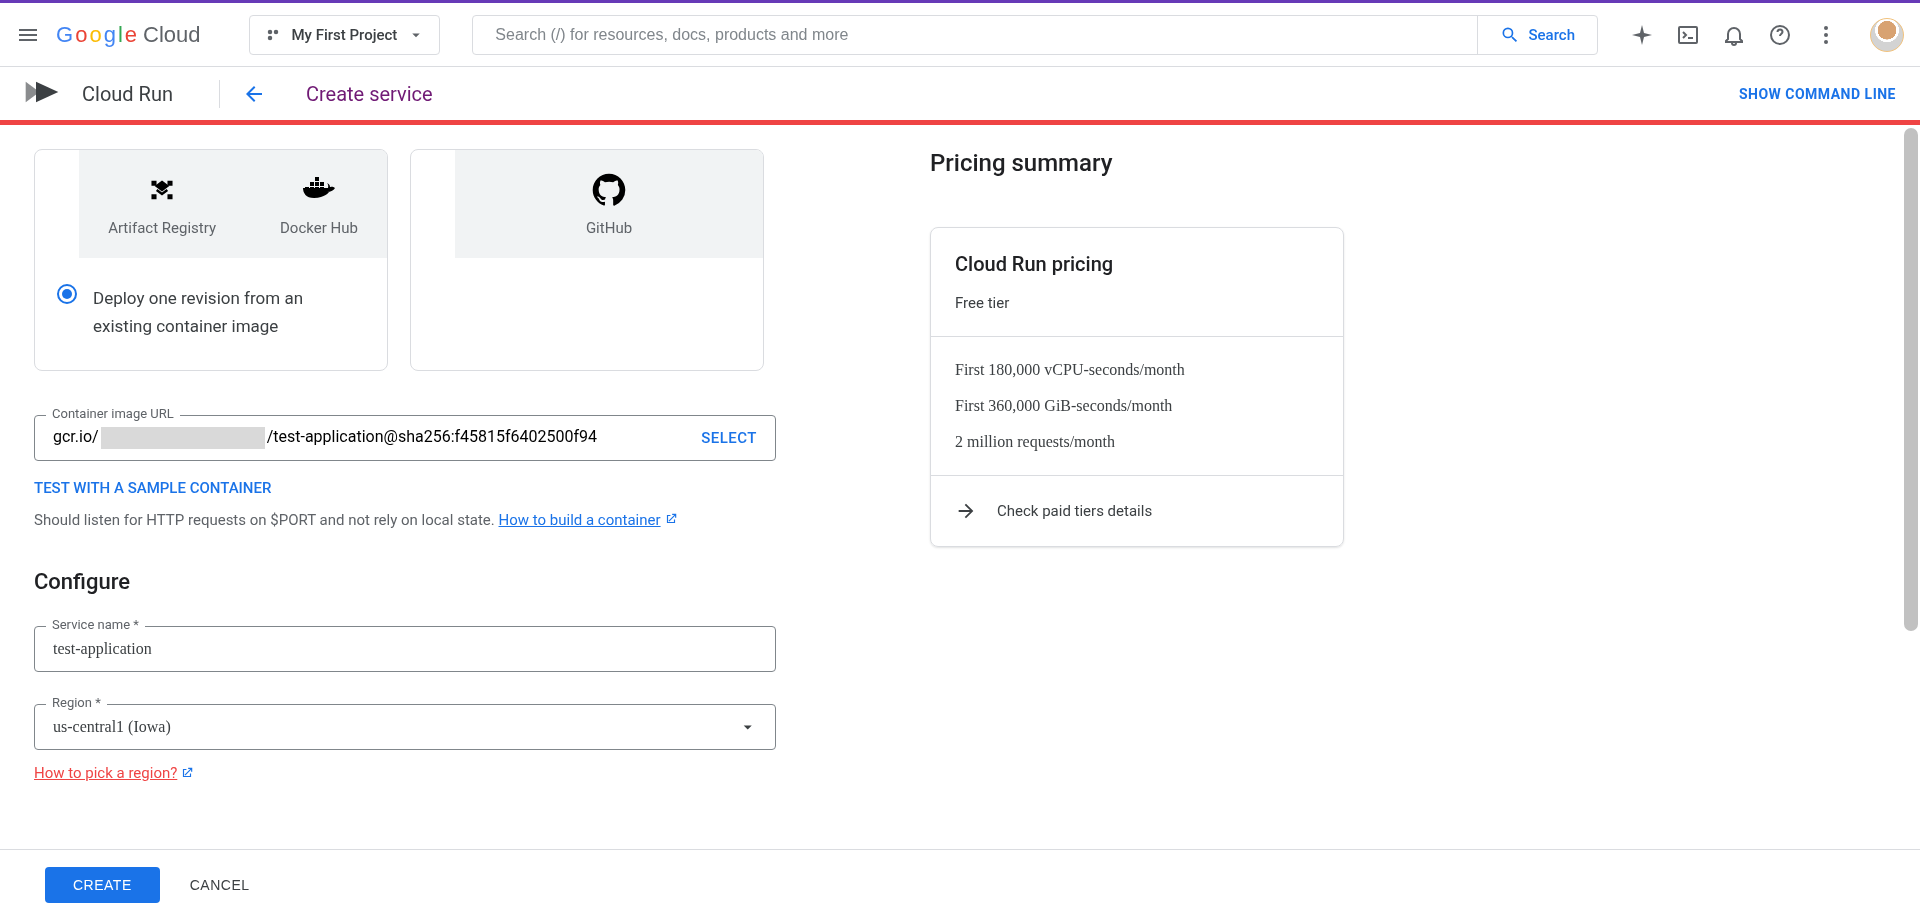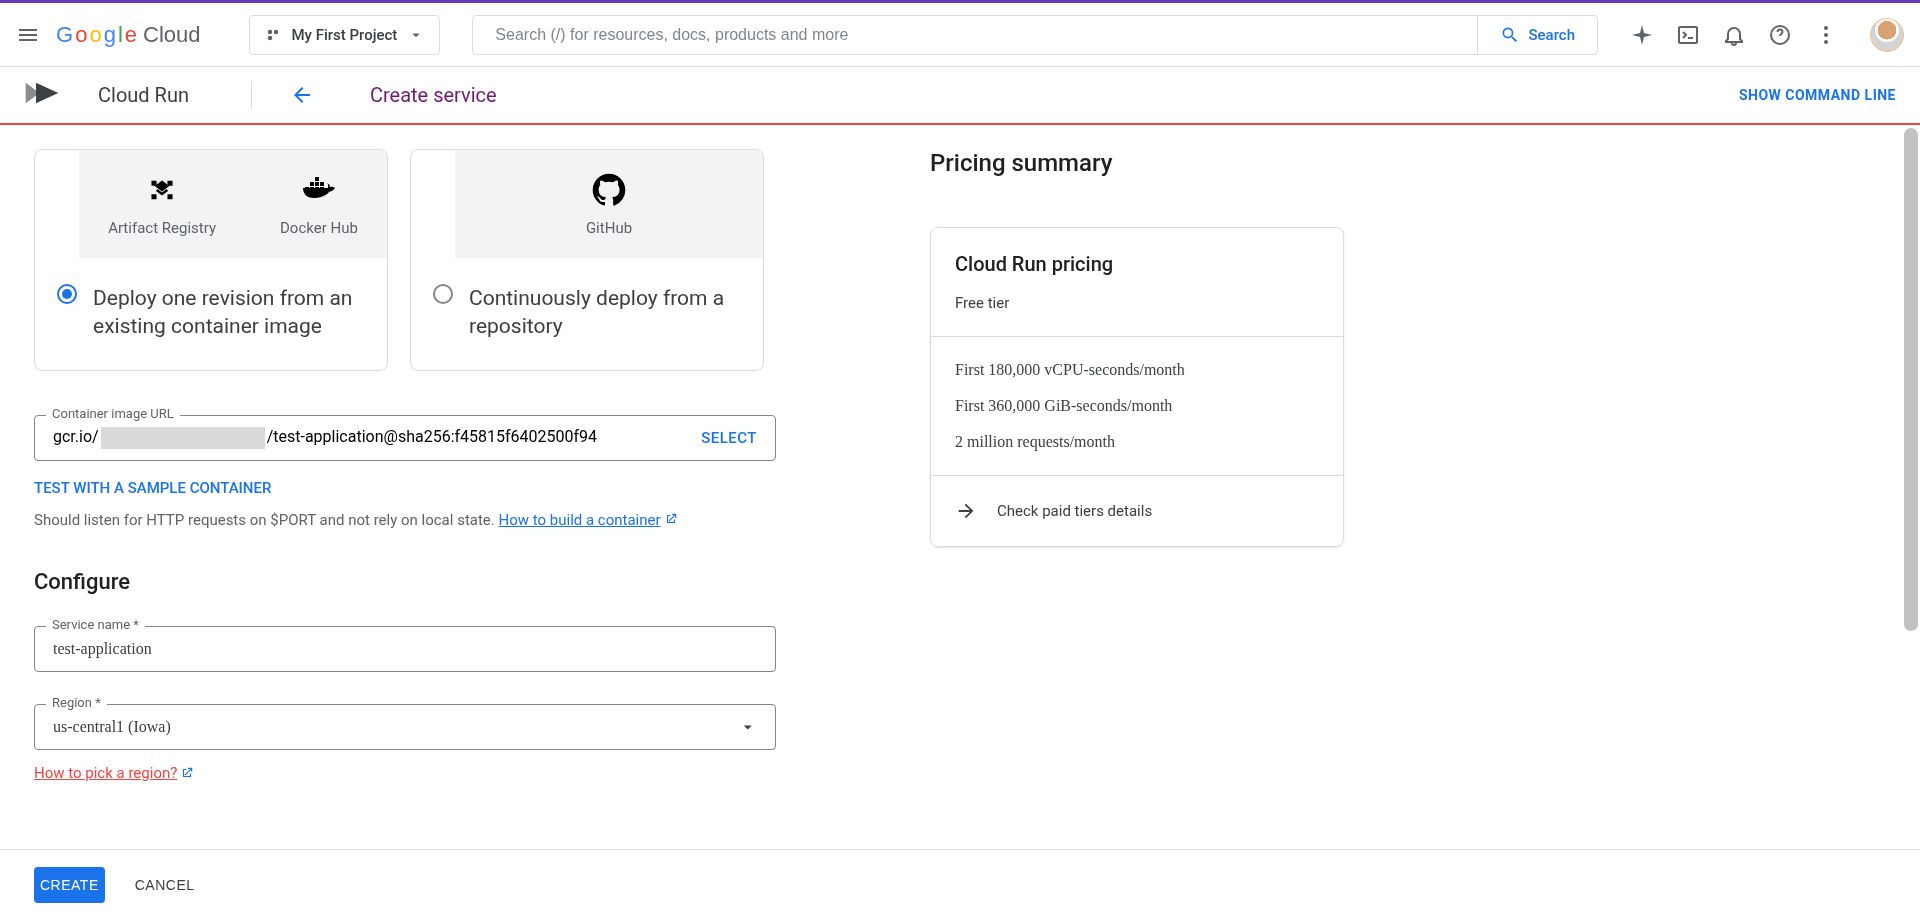"Cloud Run" .prodbar { border-bottom: 2px solid #ef4444 -> 5px solid #ef4444; gap: 38px -> 22px }
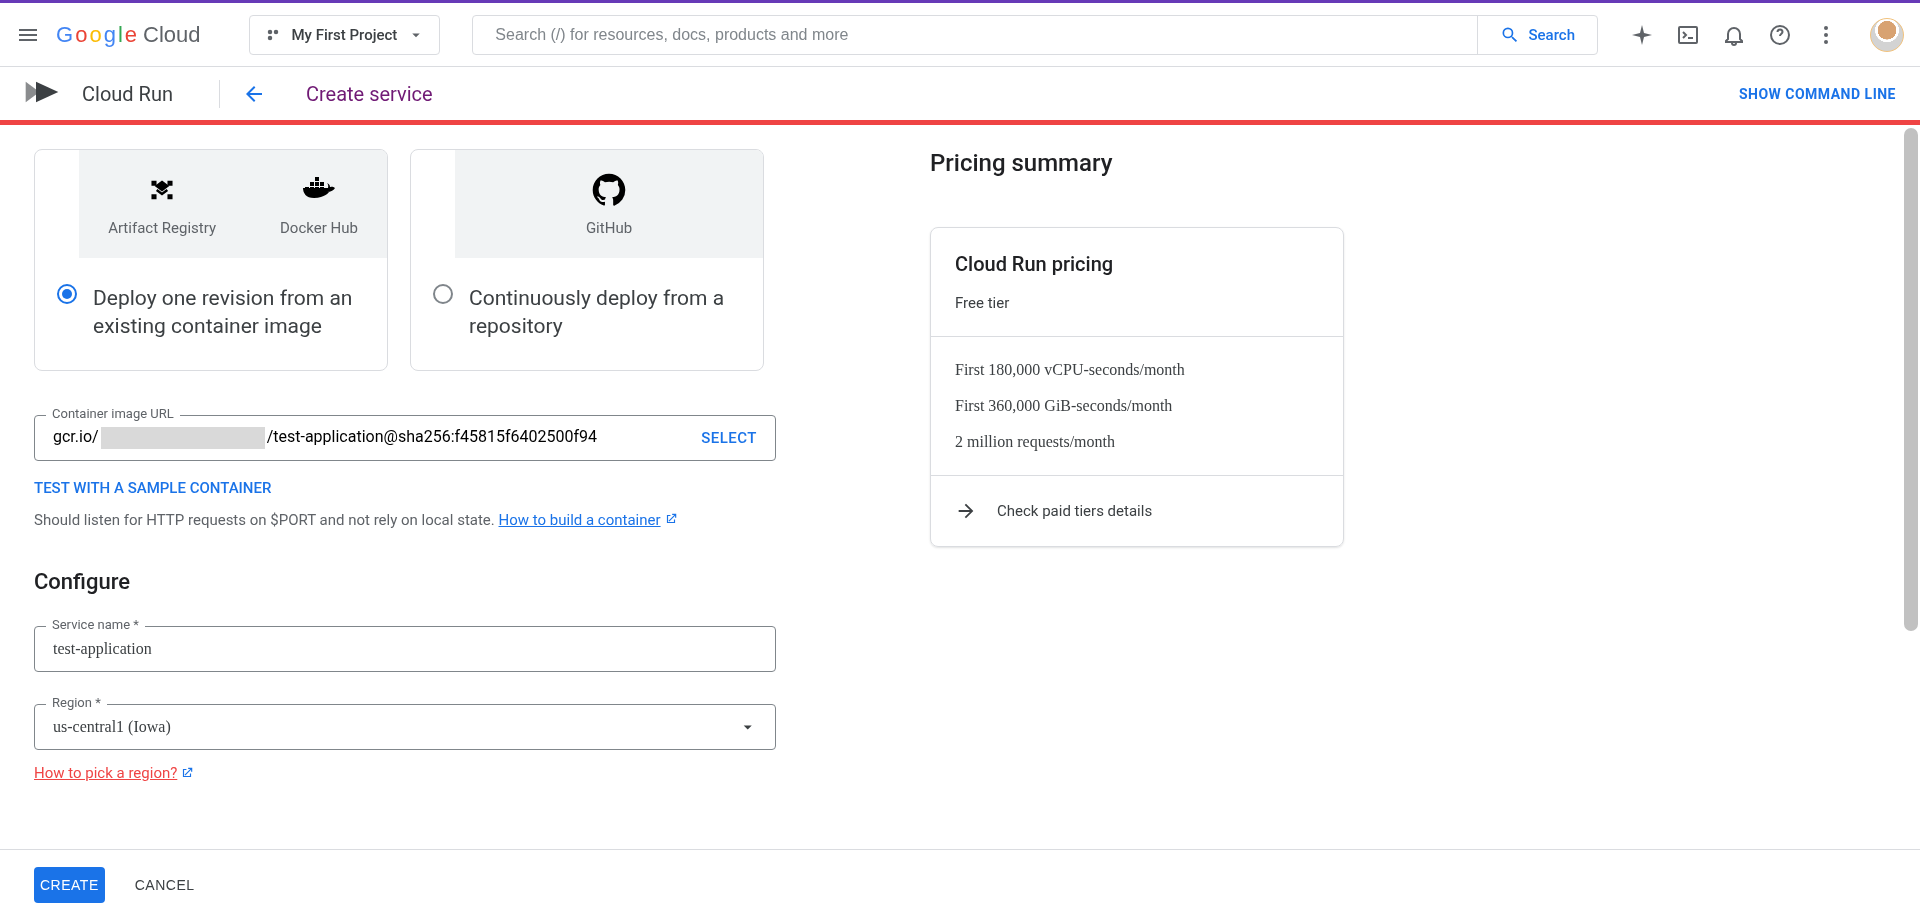"Deploy one revision from an" .card-body .opt-text { font-size: 21px -> 17px }
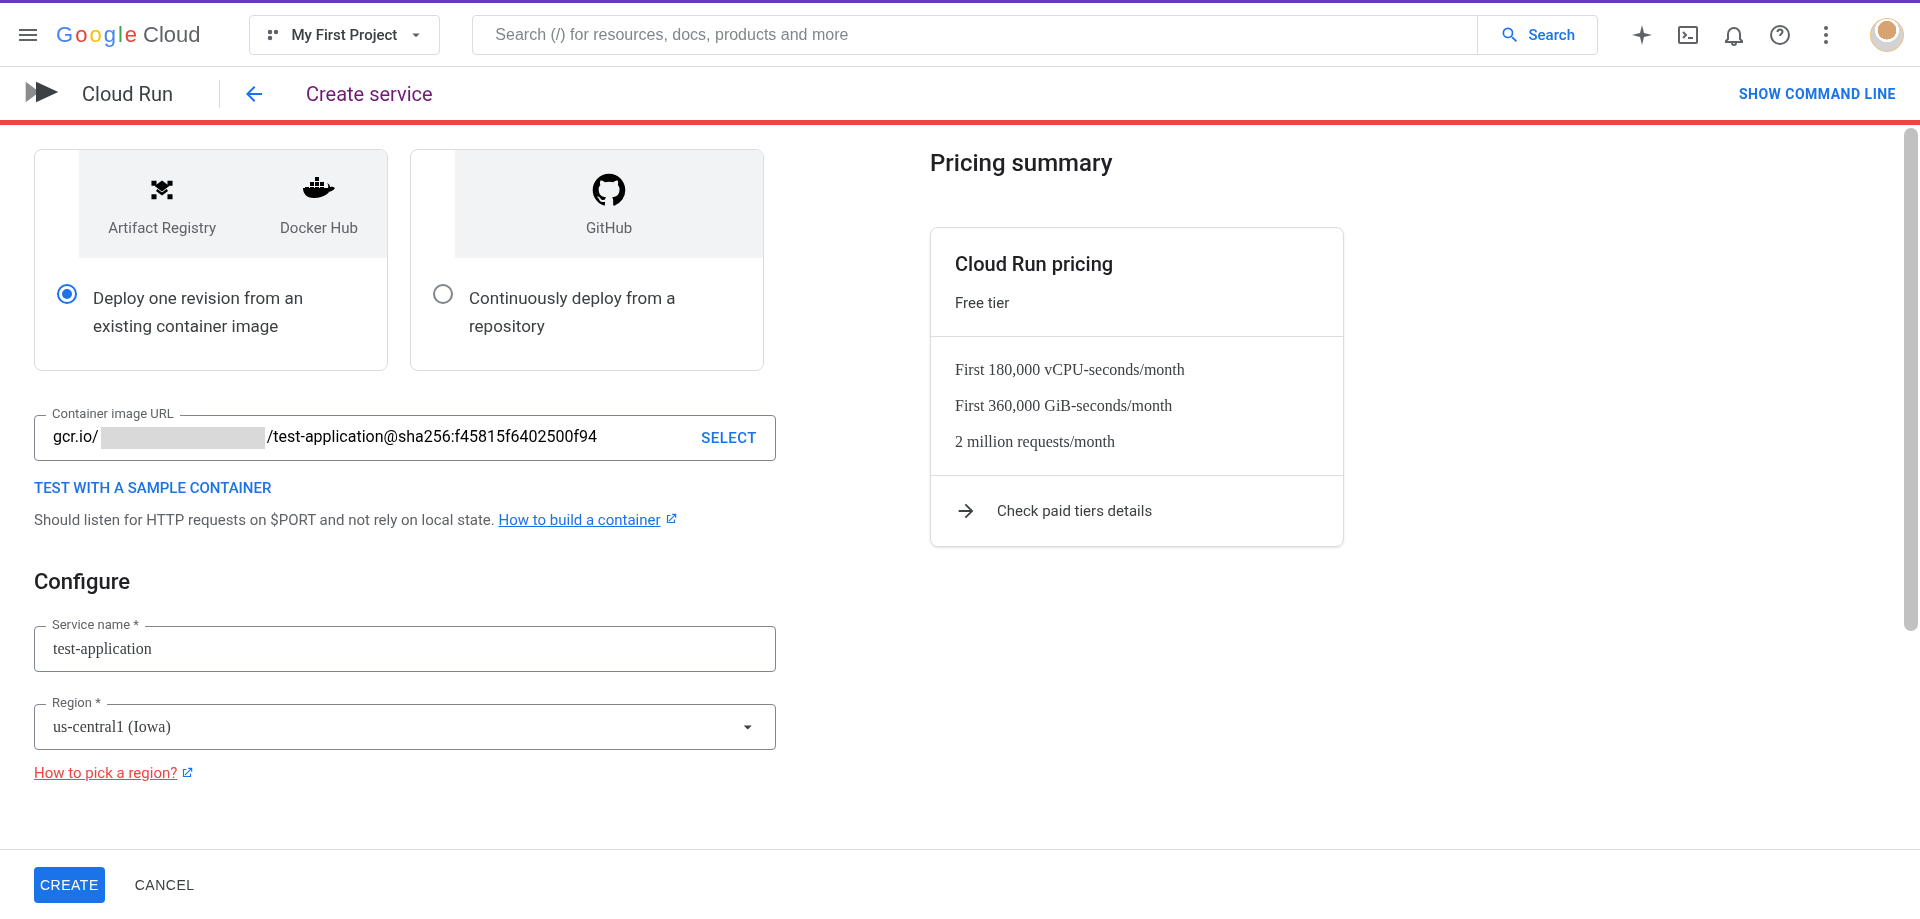"Continuously deploy from a repository" div.card-body { html: <div> <div></div> <div>Continuously deploy from a repository</div> </div> -> none }
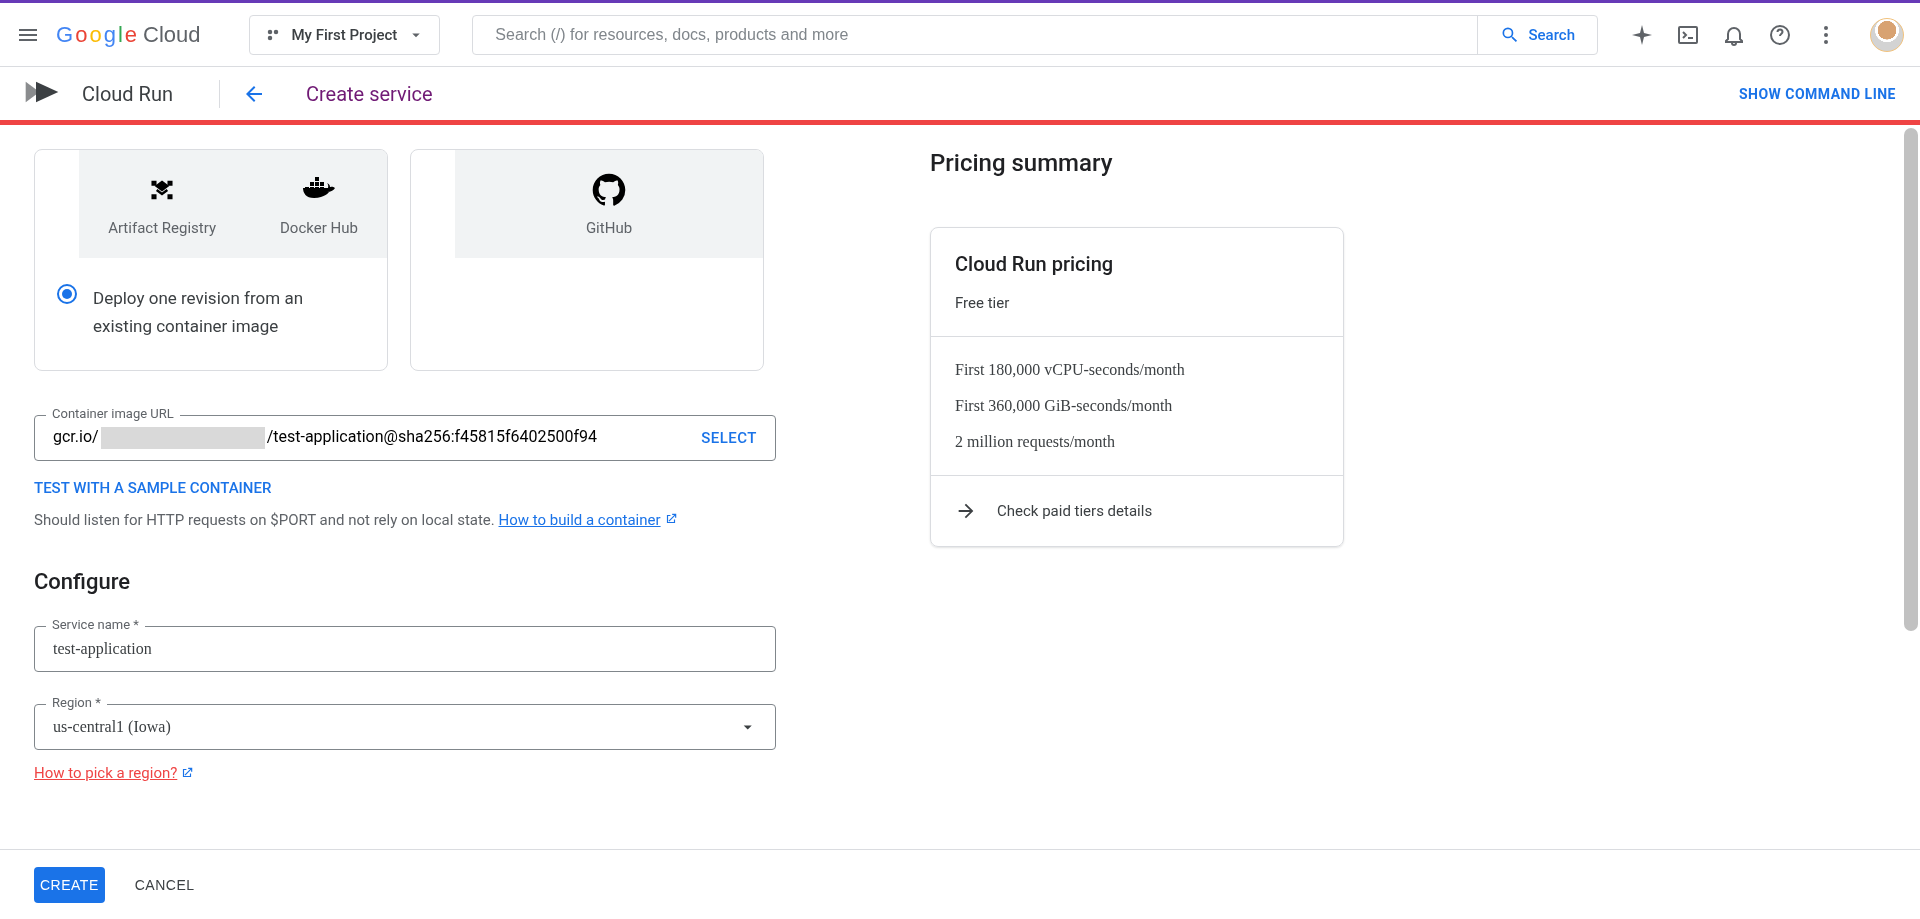"CREATE" .btn-primary { margin-left: none -> 11px; padding: 0 6px -> 0 28px }
